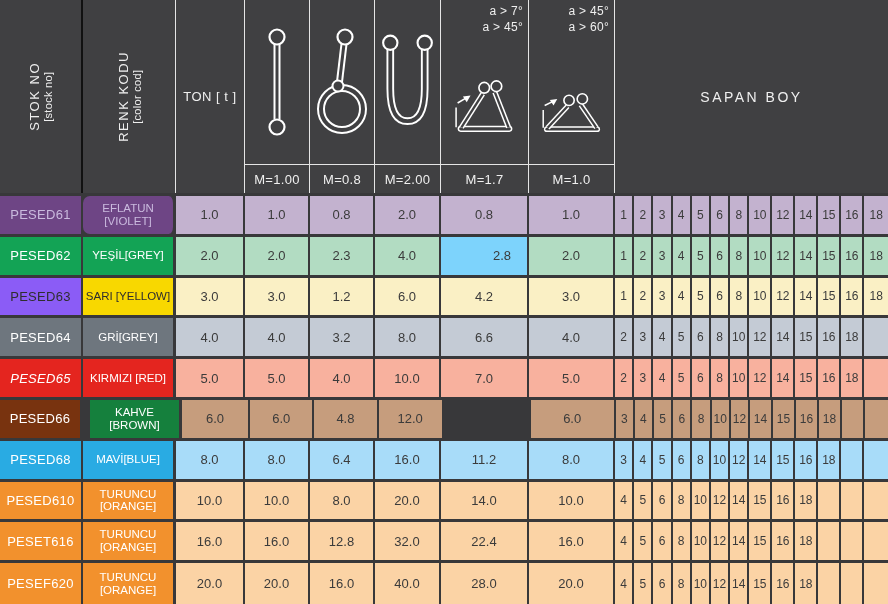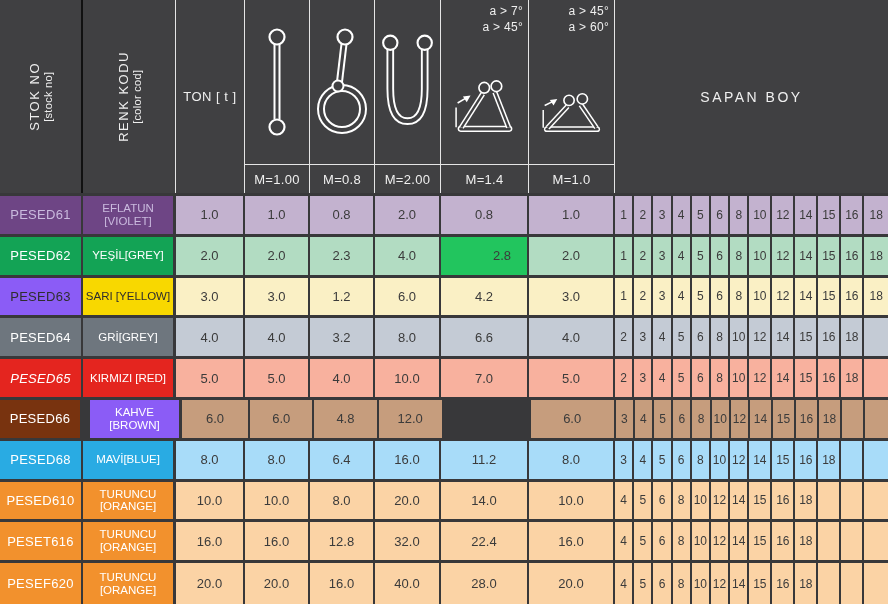"M=1.4" div.m-band { text: 1.4 -> 1.7 }
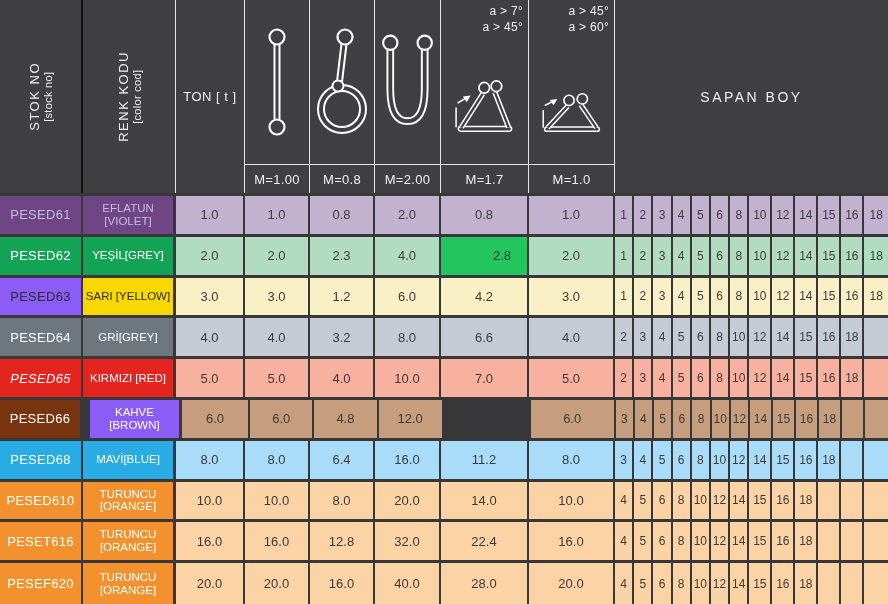"EFLATUN [VIOLET]" div.cell { border-radius: none -> 7px }
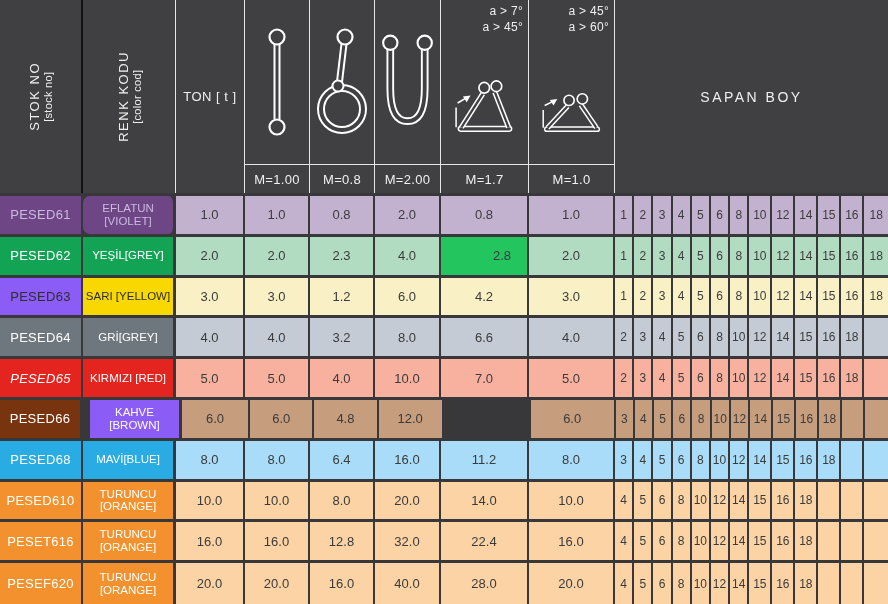"2.8" div.cell { background: #22c55e -> #7dd3fc }
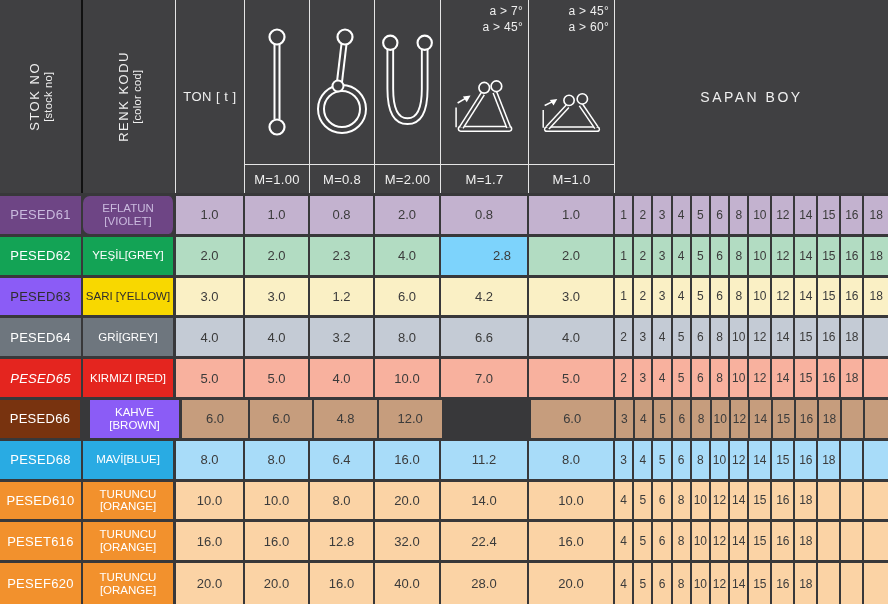"KAHVE [BROWN]" div.cell { background: #8b5cf6 -> #15803d }
